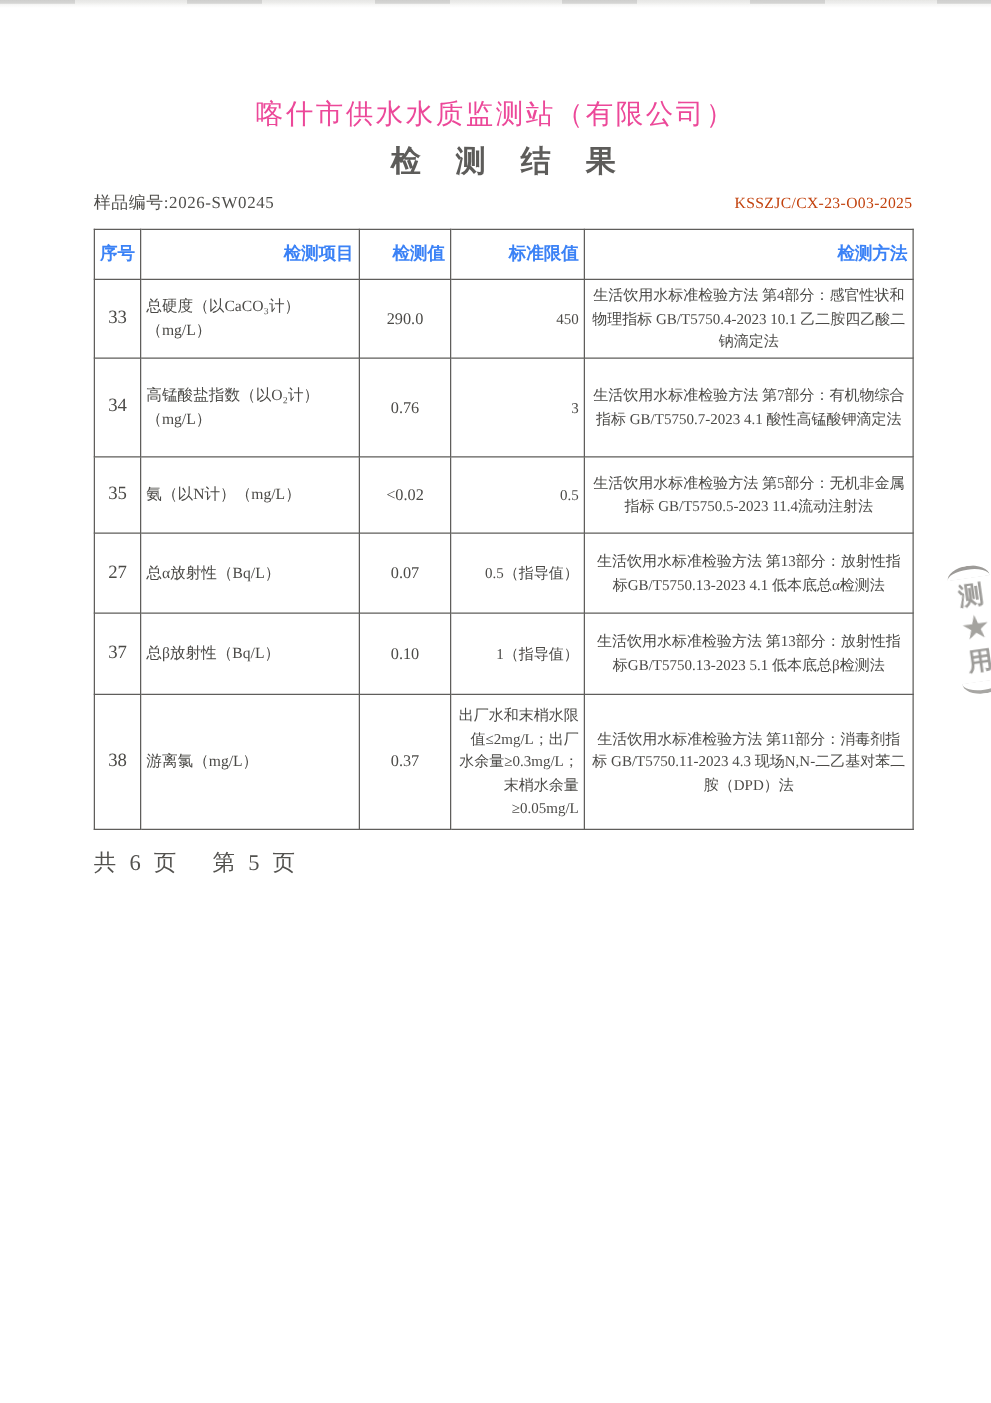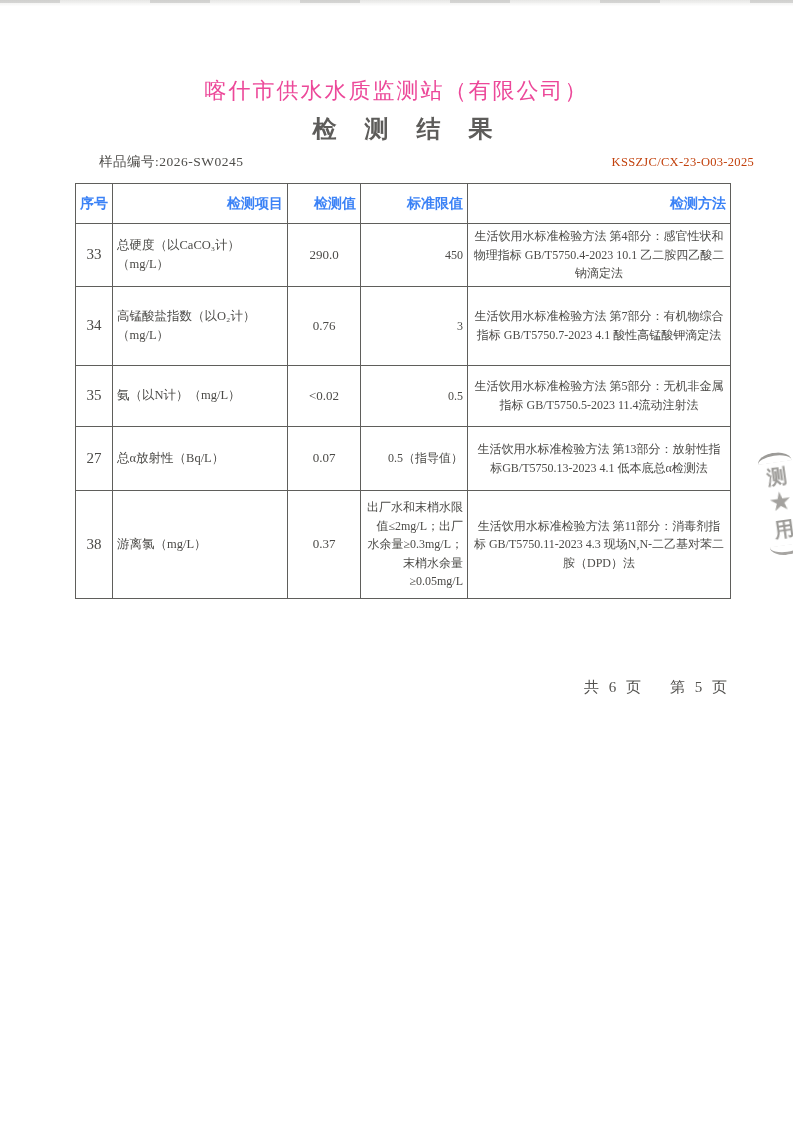"样品编号:2026-SW0245" .meta-row { margin-left: 24px -> none }
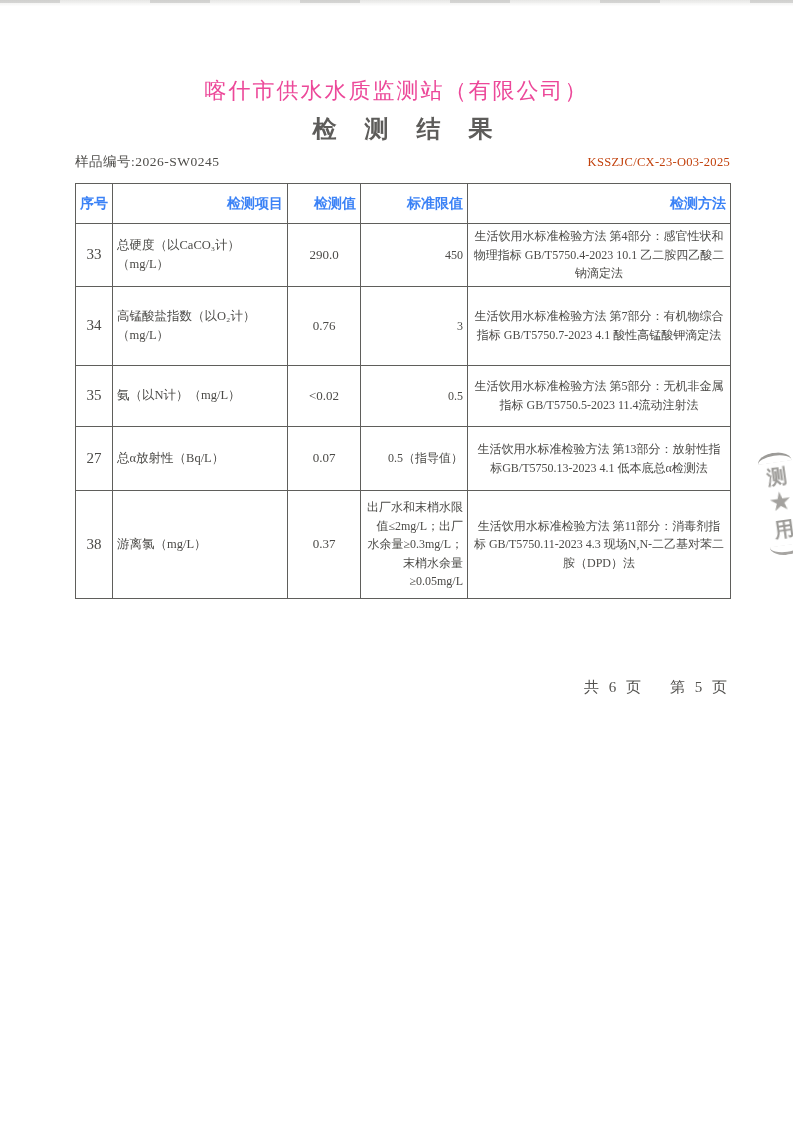"37" tr.r-37 { html: none -> <tr> <td>37</td> <td>总β放射性（Bq/L）</td> <td>0.10</td> <td>1（指导值）</td> <td>生活饮用水标准检验方法 第13部分：放射性指标GB/T5750.13-2023 5.1 低本底总β检测法</td> </tr> }
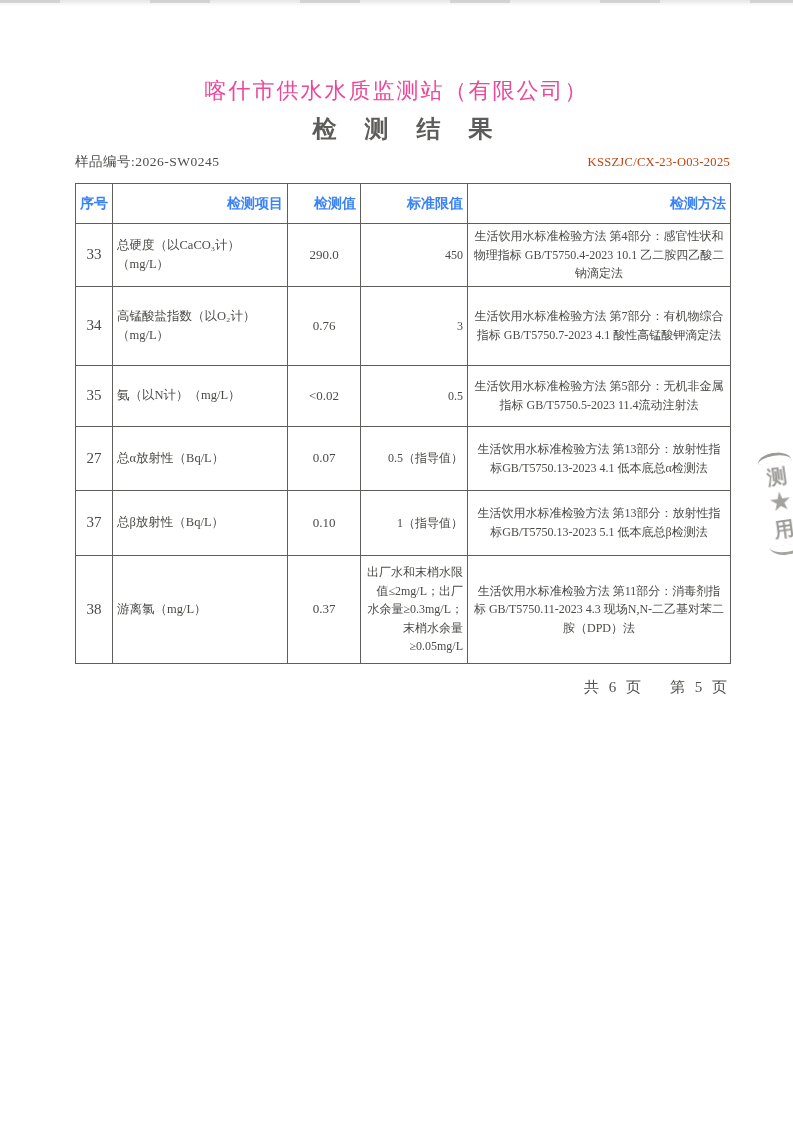"共 6 页 第 5" .page-footer { font-size: 15px -> 18px; text-align: right -> left }
